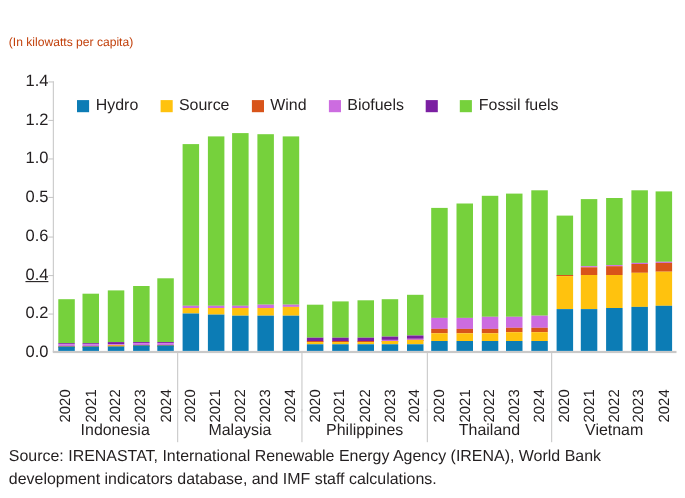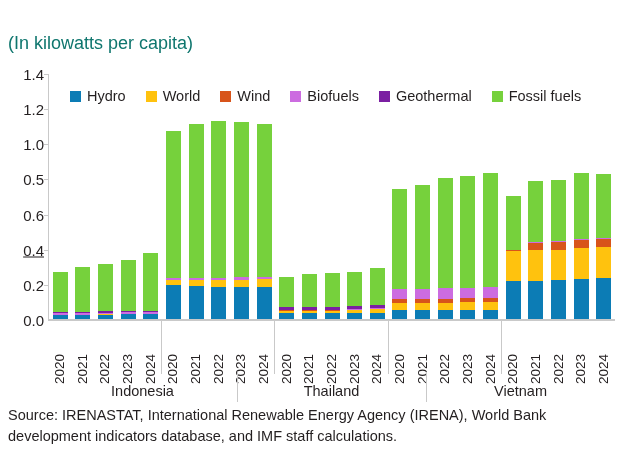"(In kilowatts per capita)" .subtitle { color: #0f766e -> #c2410c; font-size: 18px -> 11px }
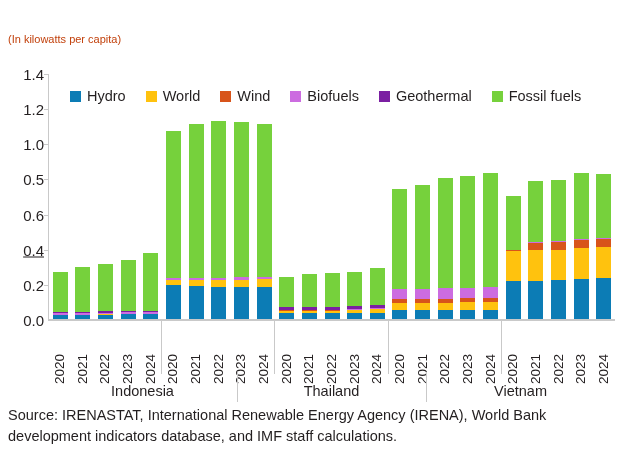"World" span { text: World -> Source }
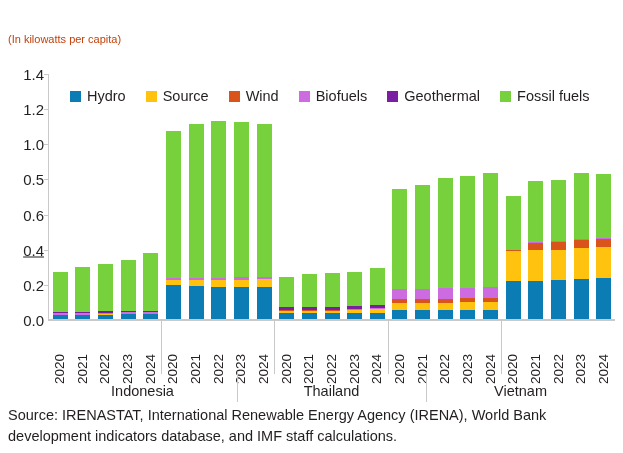"Geothermal" span { html: <span>Geothermal</span> -> none }
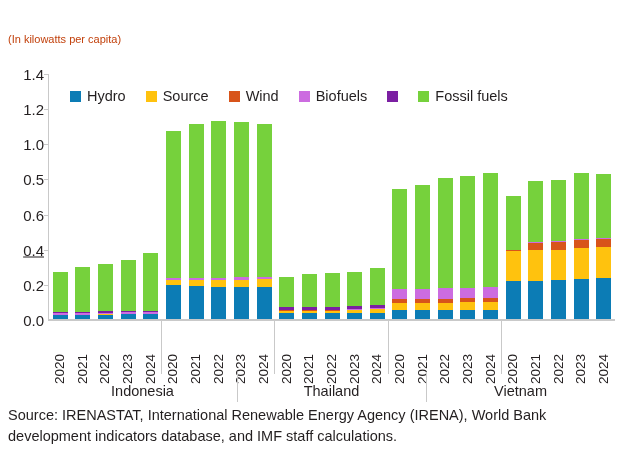"Malaysia" div.country-cell { html: none -> <div> <div></div> <span>Malaysia</span> </div> }
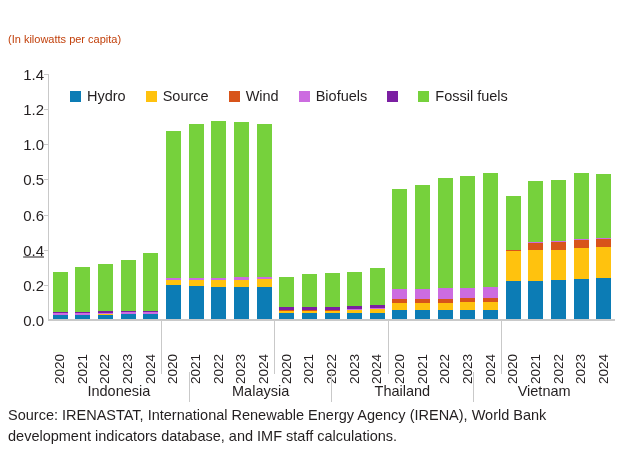"Philippines" div.country-cell { html: none -> <div> <div></div> <span>Philippines</span> </div> }
